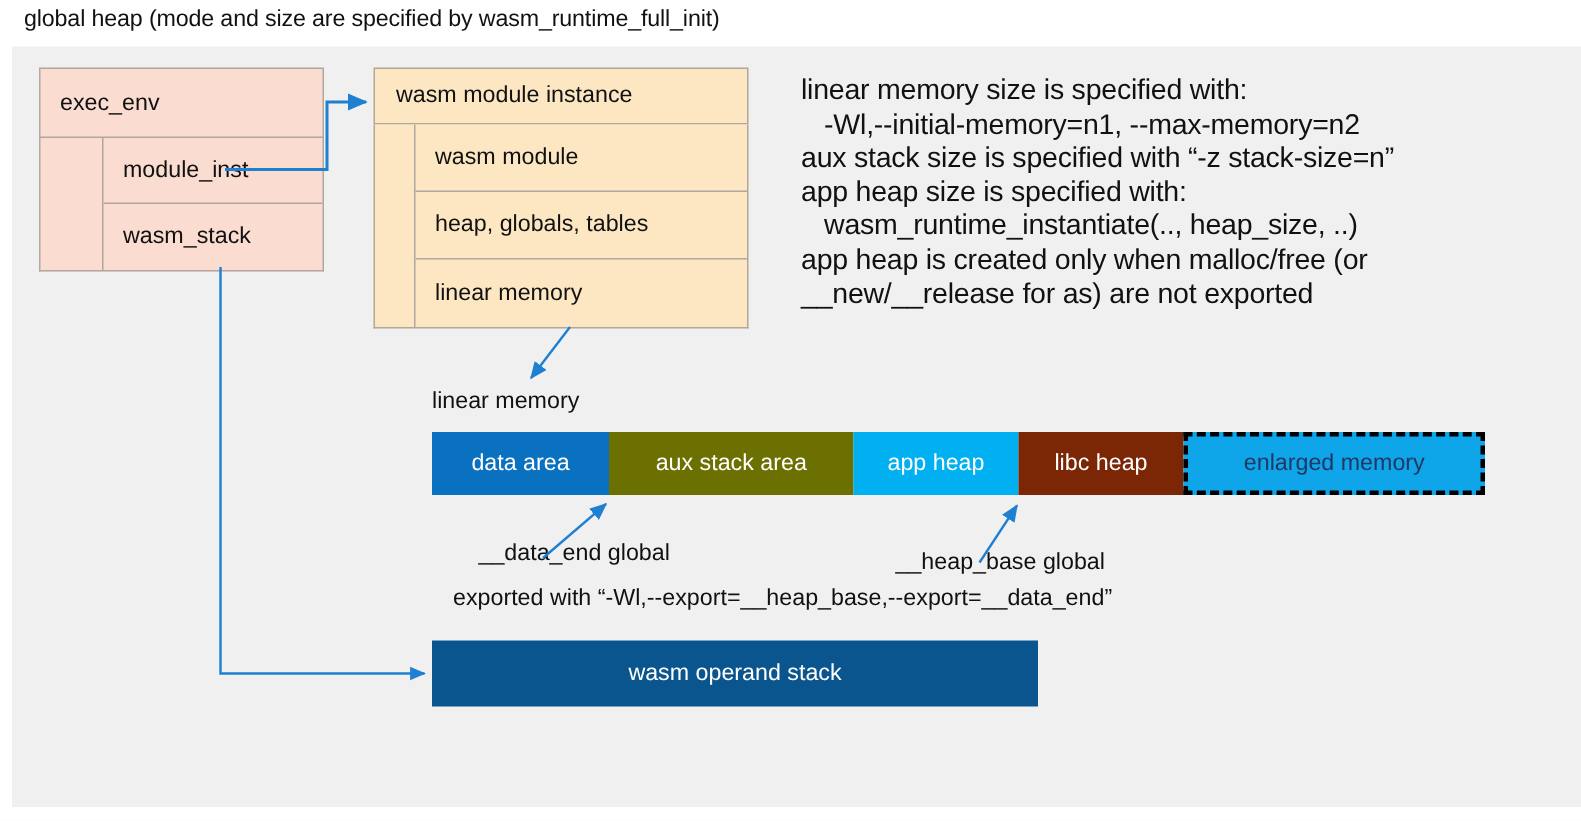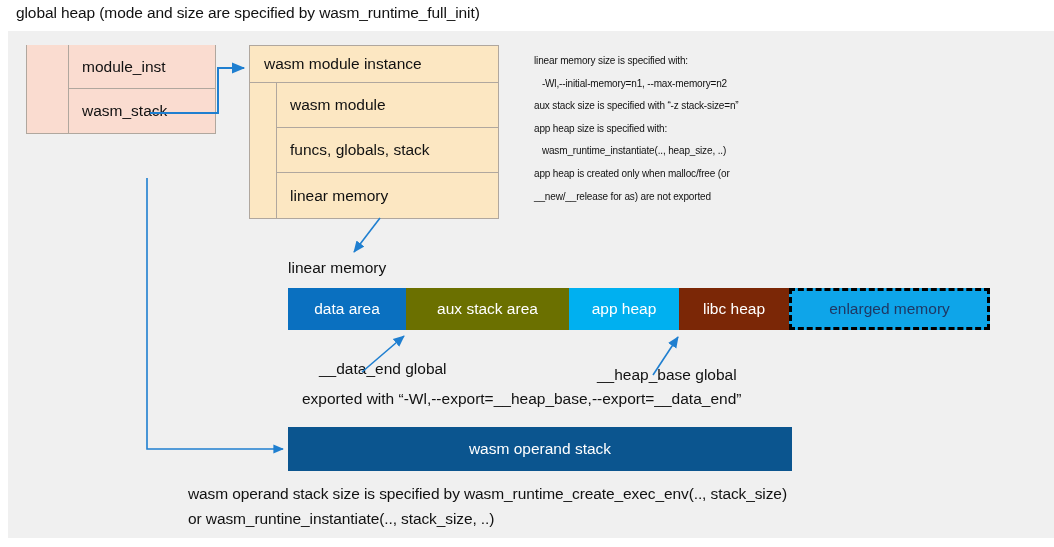"exec_env" div.hdr { html: none -> <div>exec_env</div> }
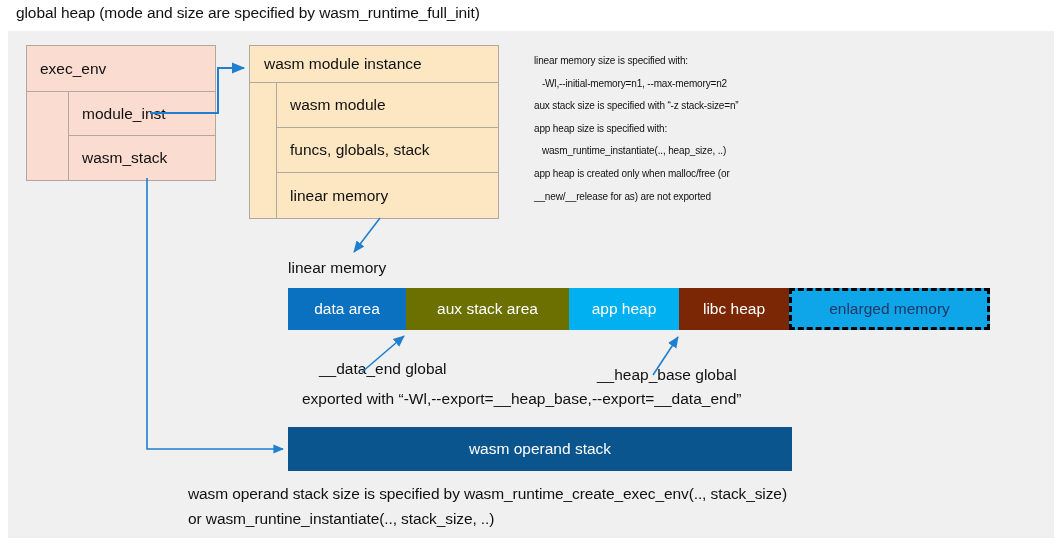"linear memory size is specified" .notes { font-size: 10px -> 19px }
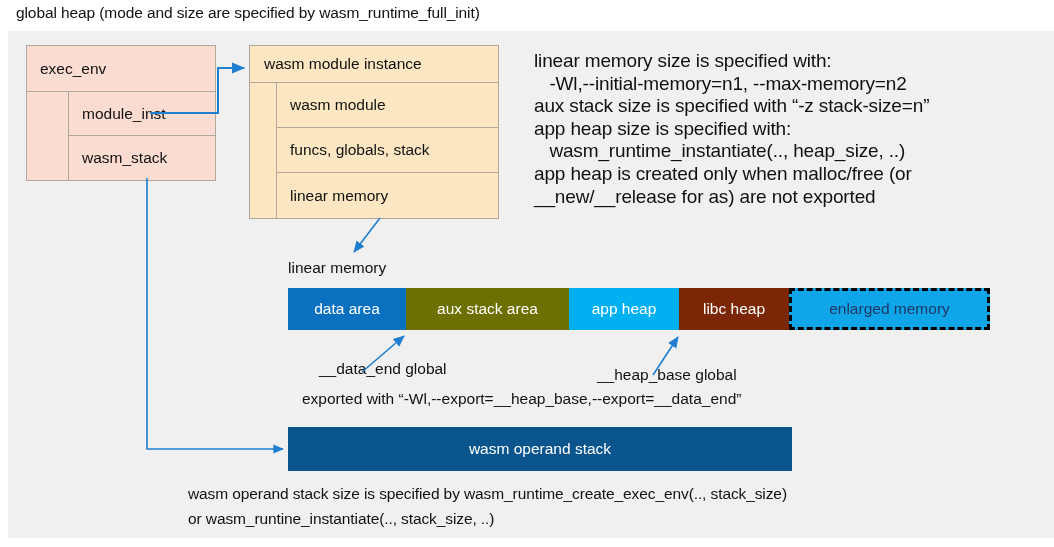"funcs, globals, stack" div.field { text: funcs, globals, stack -> heap, globals, tables }
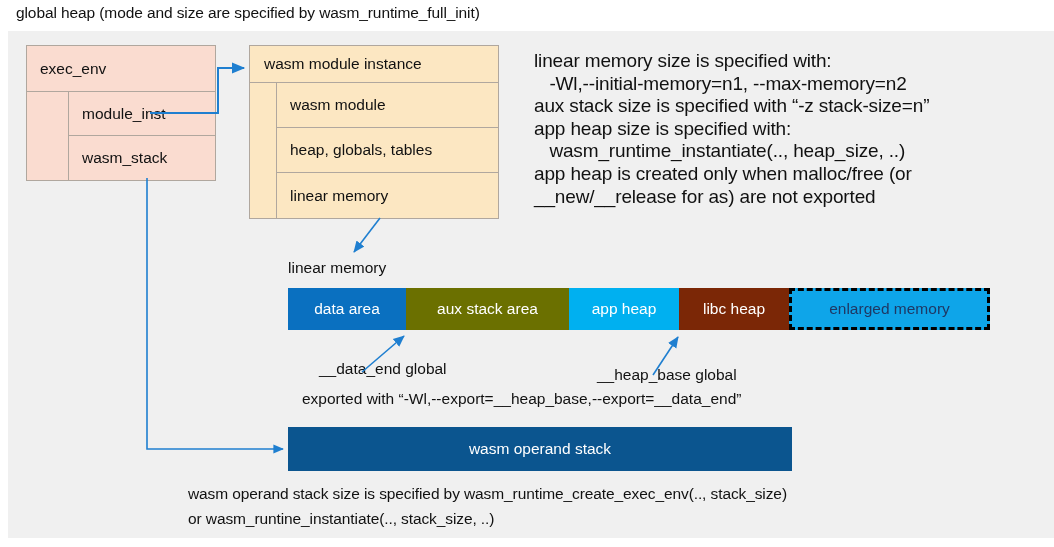"wasm operand stack" .opstack { width: 504px -> 404px }
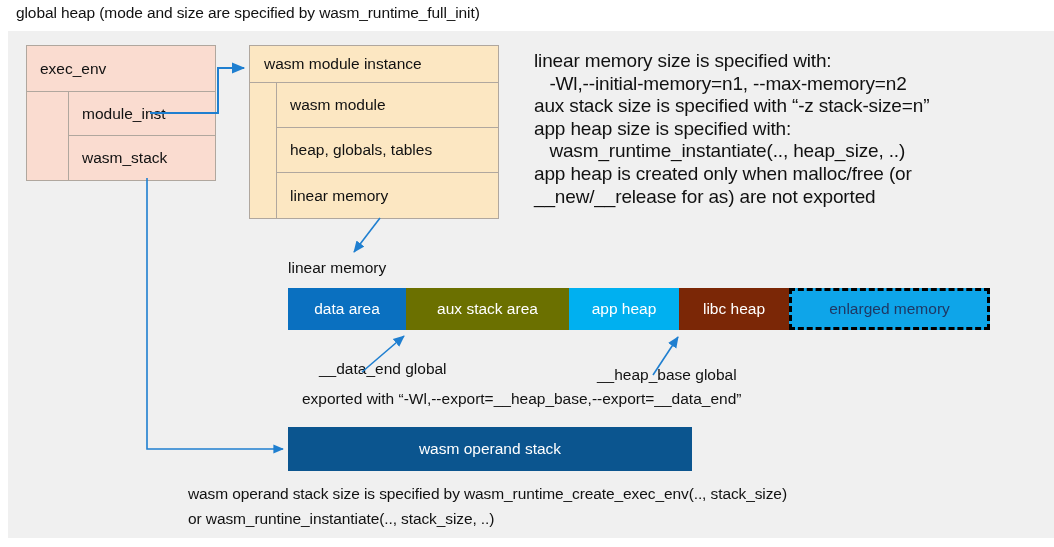"wasm operand stack size is" div.bottom-notes { html: <div>wasm operand stack size is specified by wasm_runtime_create_exec_env(.., stack_size) or wasm_runtine_instantiate(.., stack_size, ..)</div> -> none }
